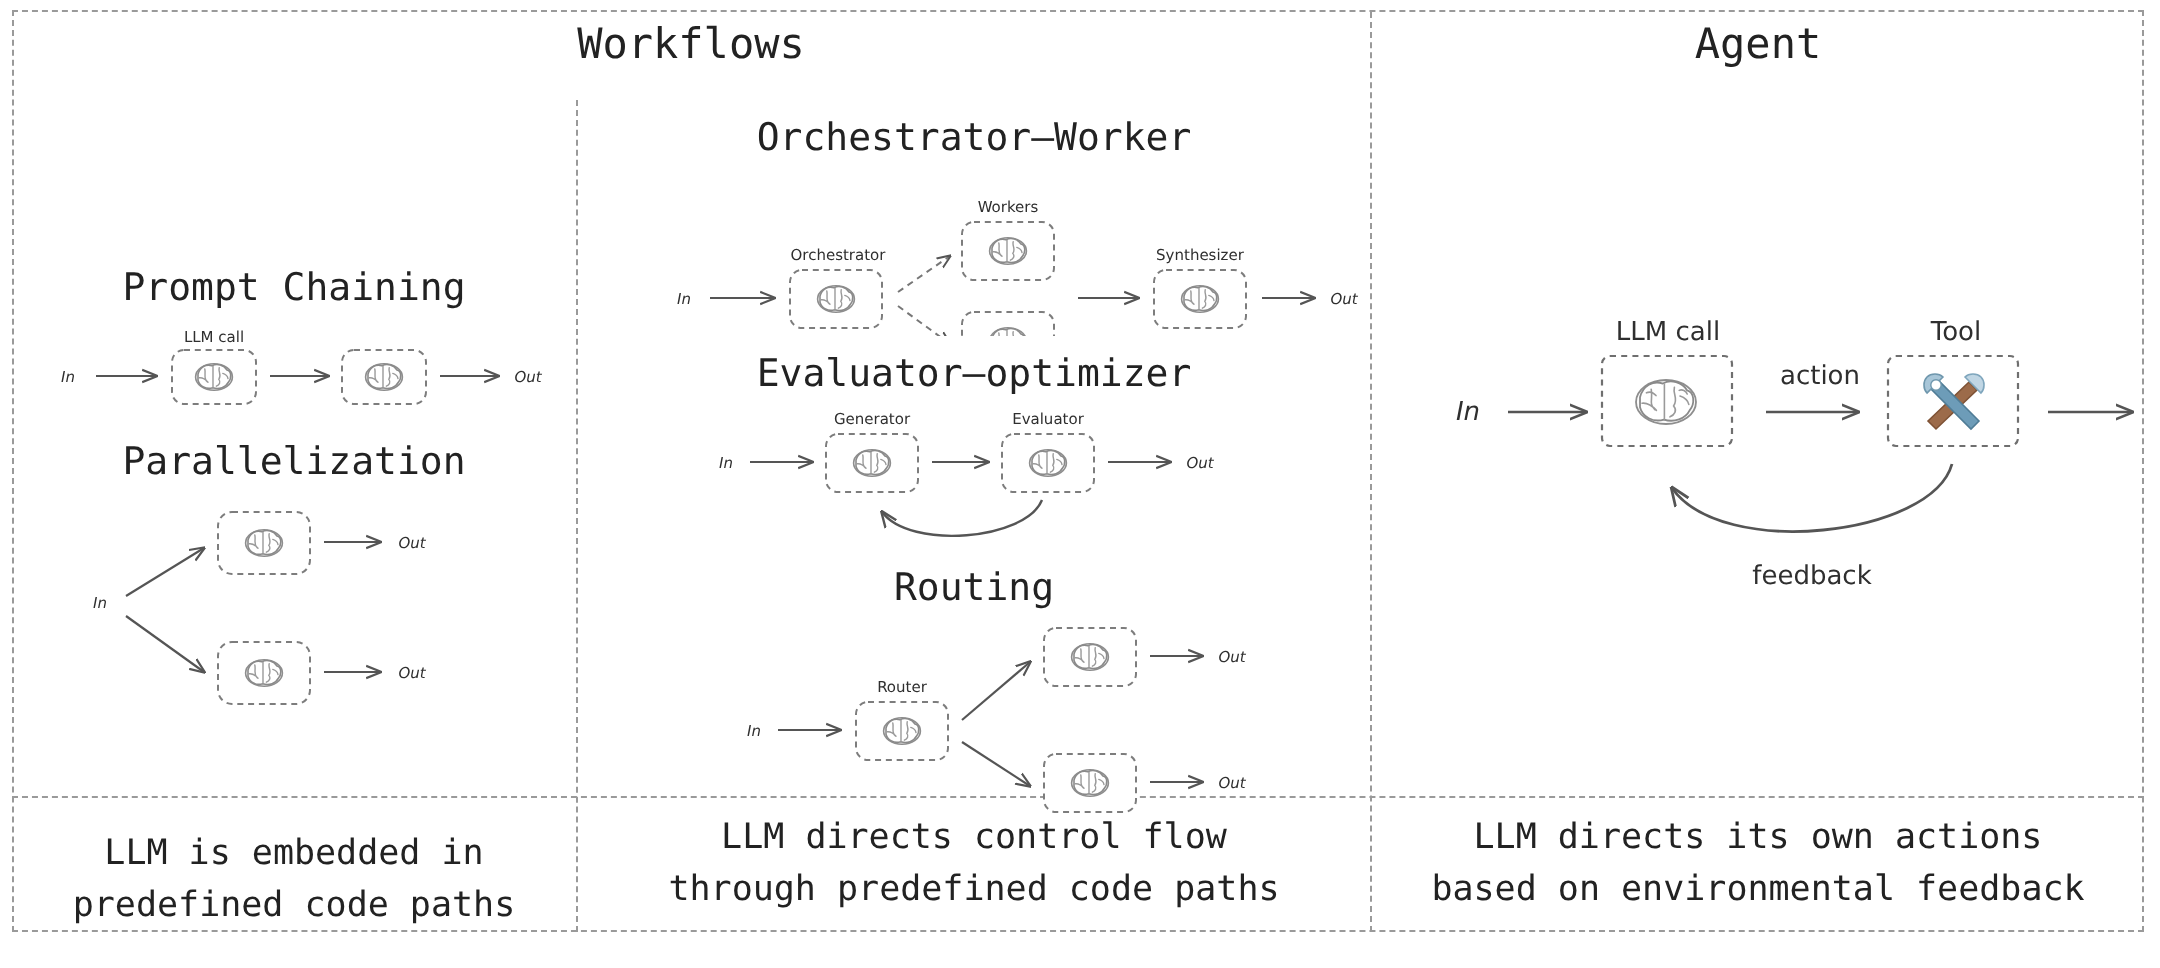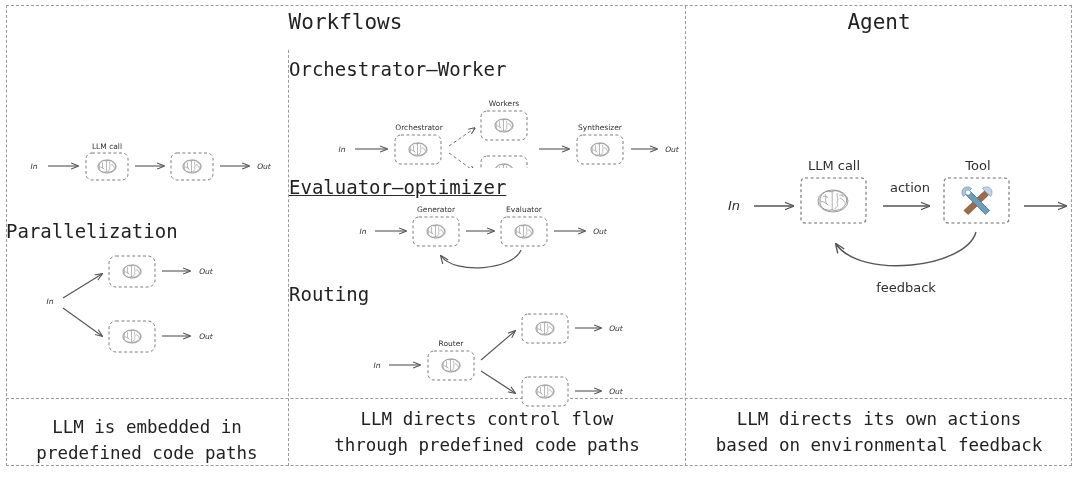"Orchestrator–Worker" .blk-title { text-align: none -> center }
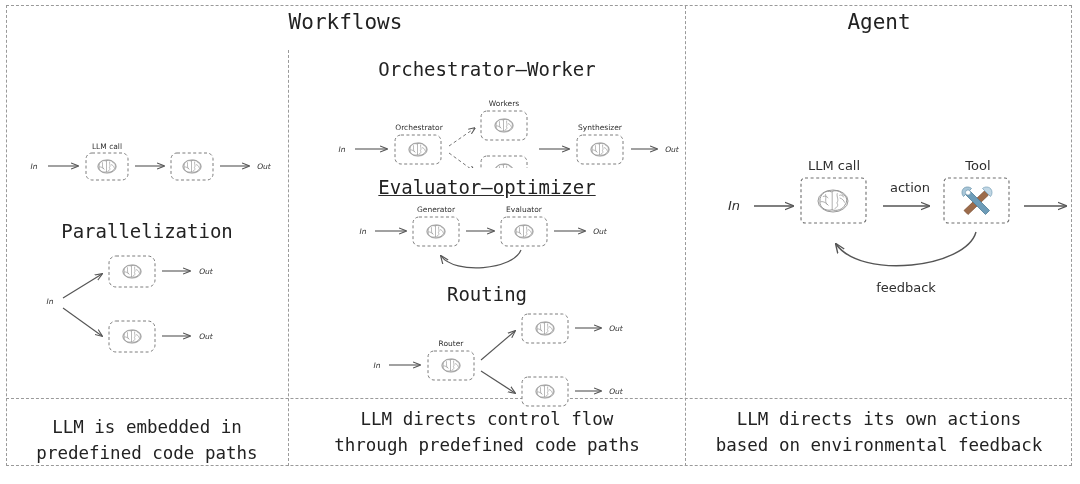"Prompt Chaining" div.blk-title { html: none -> <div>Prompt Chaining</div> }
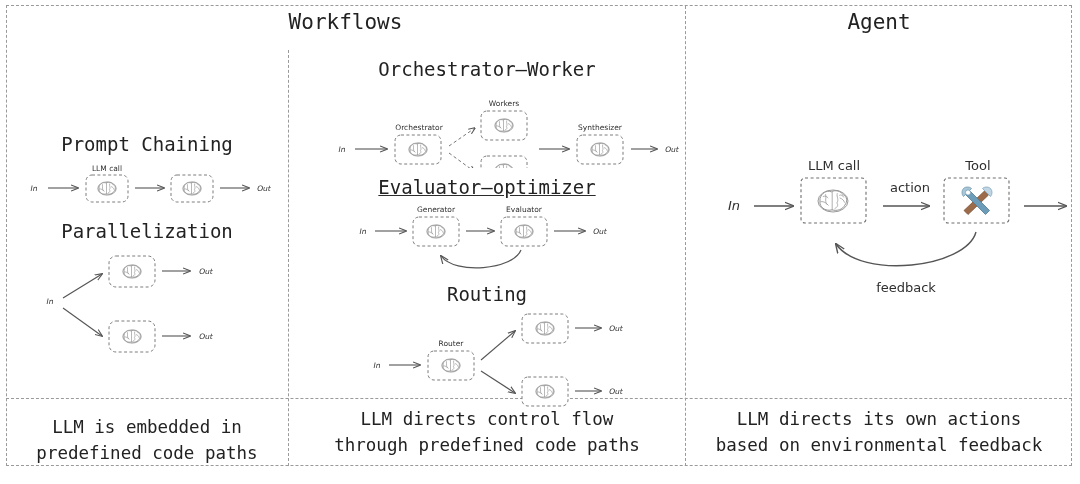"Evaluator–optimizer" div.blk { text-decoration: underline -> none }
